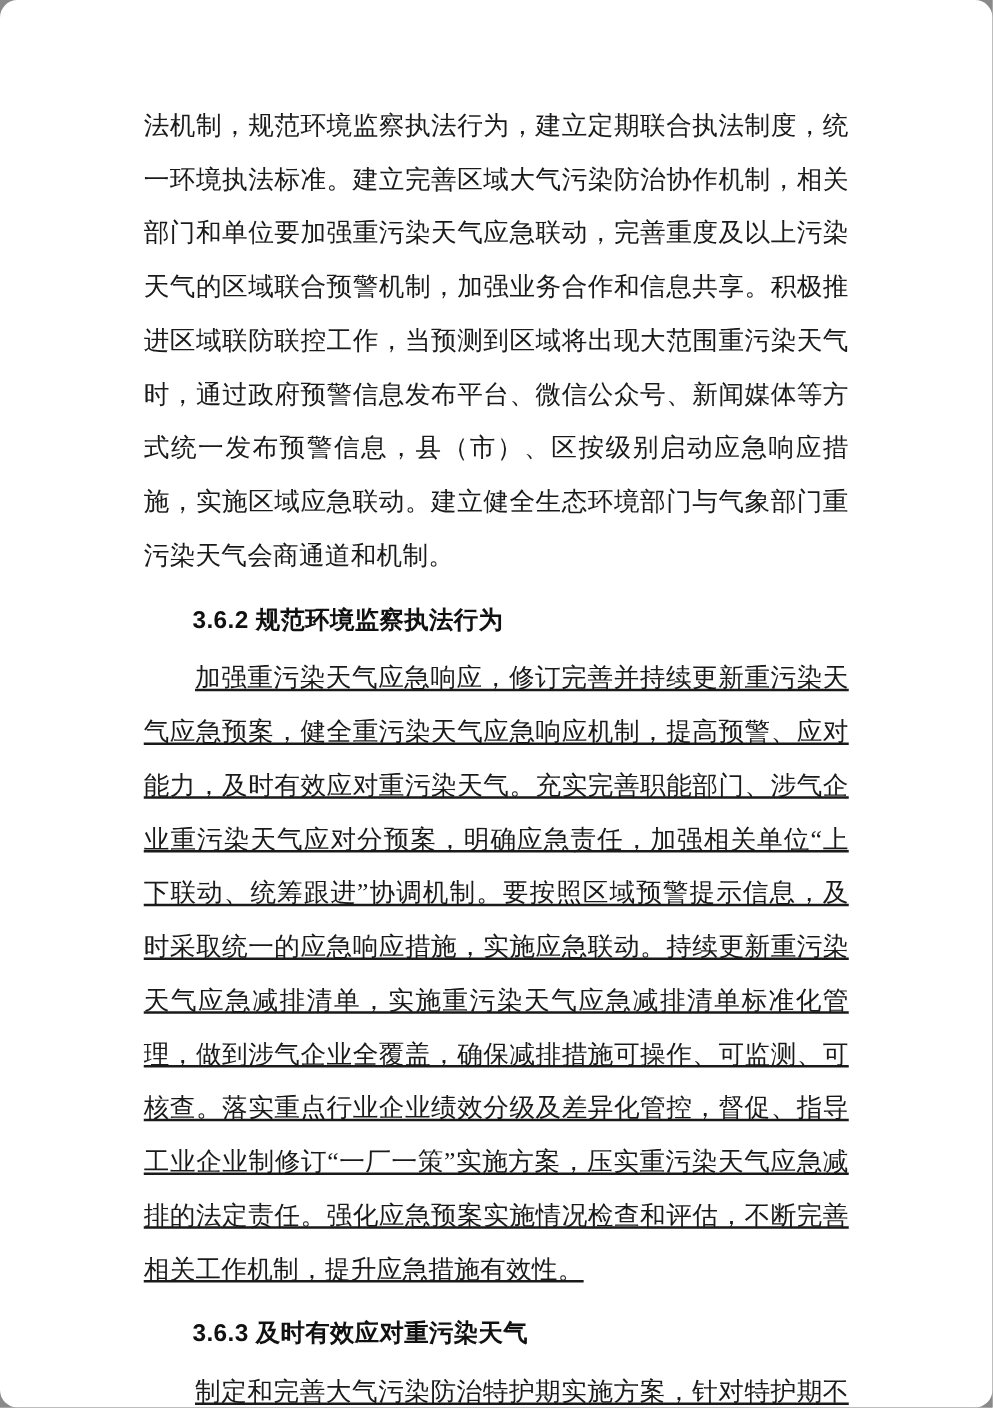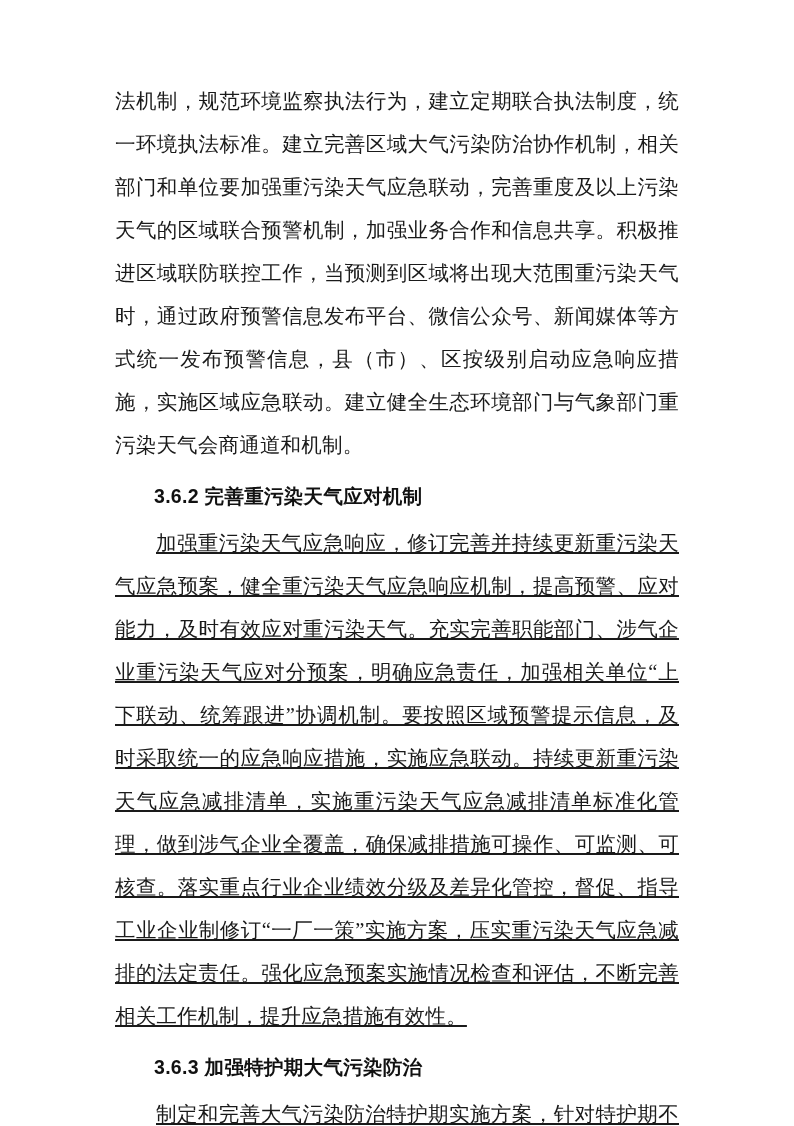"法机制，规范环境监察执法行为，建立定期联合执法制度，统一环境执法标准。建立完善区" .page { border-radius: none -> 14px }
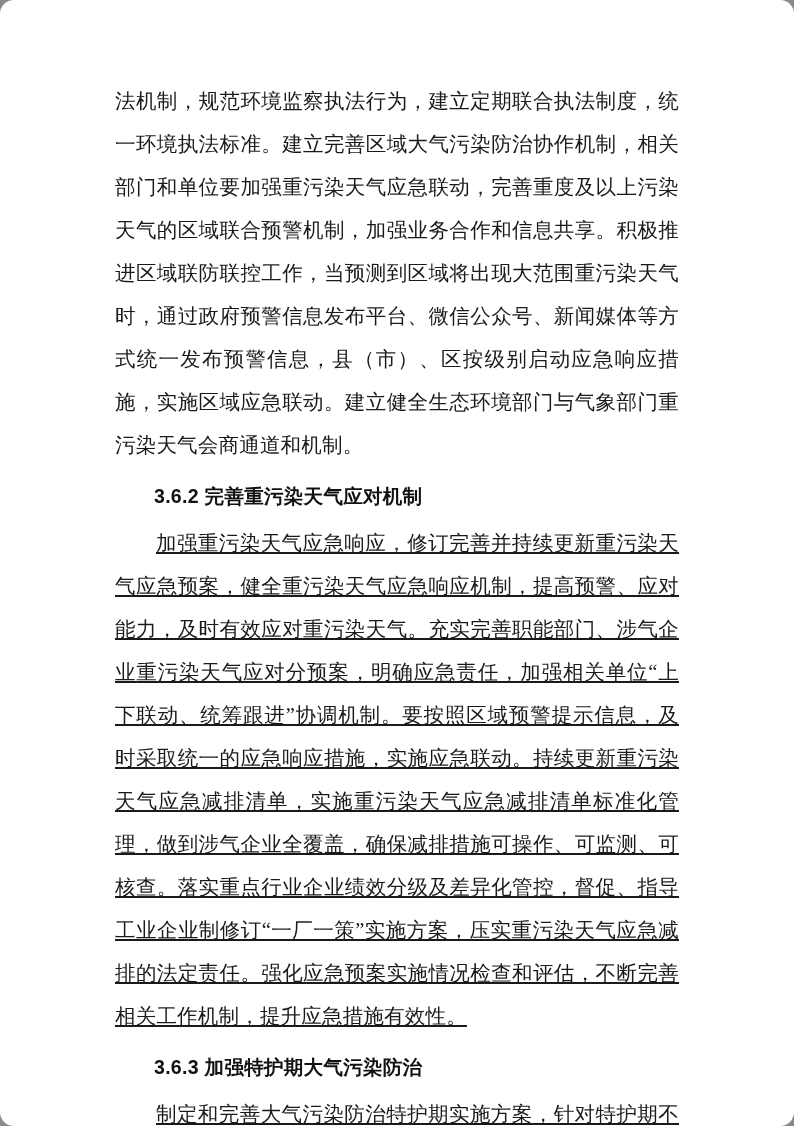"3.6.2 完善重污染天气应对机制" h2.heading { text: 完善重污染天气应对机制 -> 规范环境监察执法行为 }
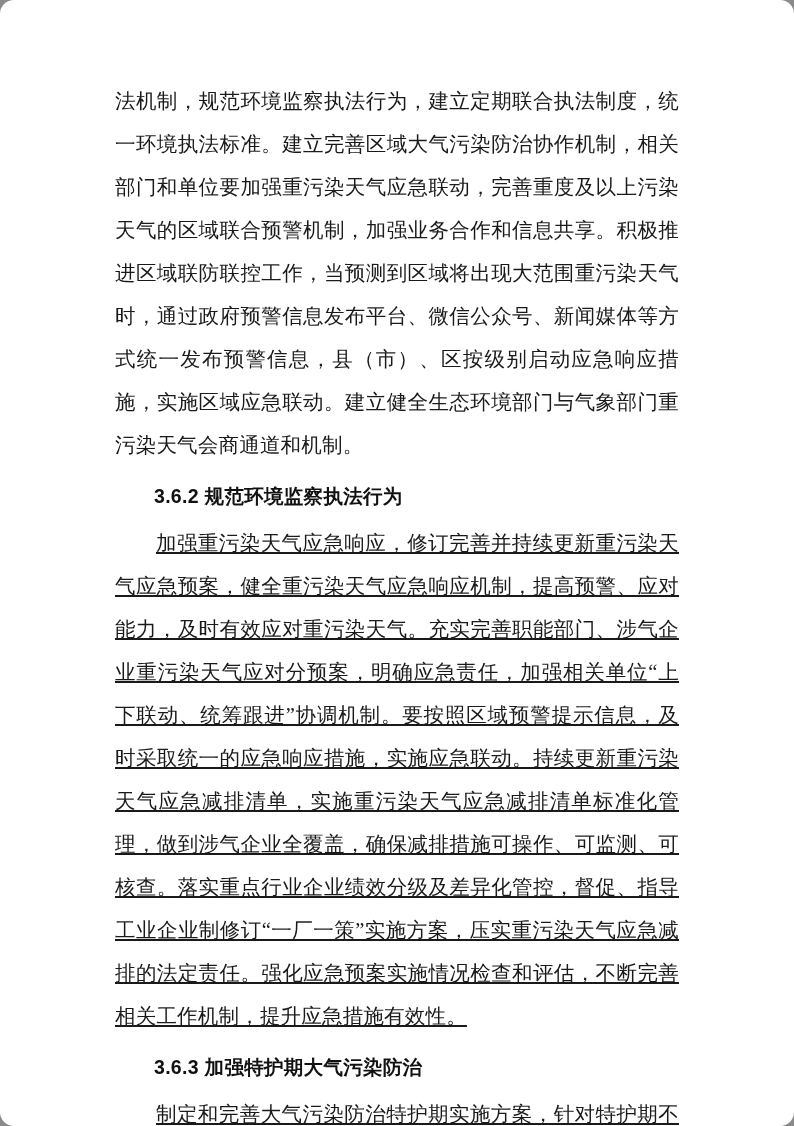"3.6.3 加强特护期大气污染防治" h2.heading { text: 加强特护期大气污染防治 -> 及时有效应对重污染天气 }
